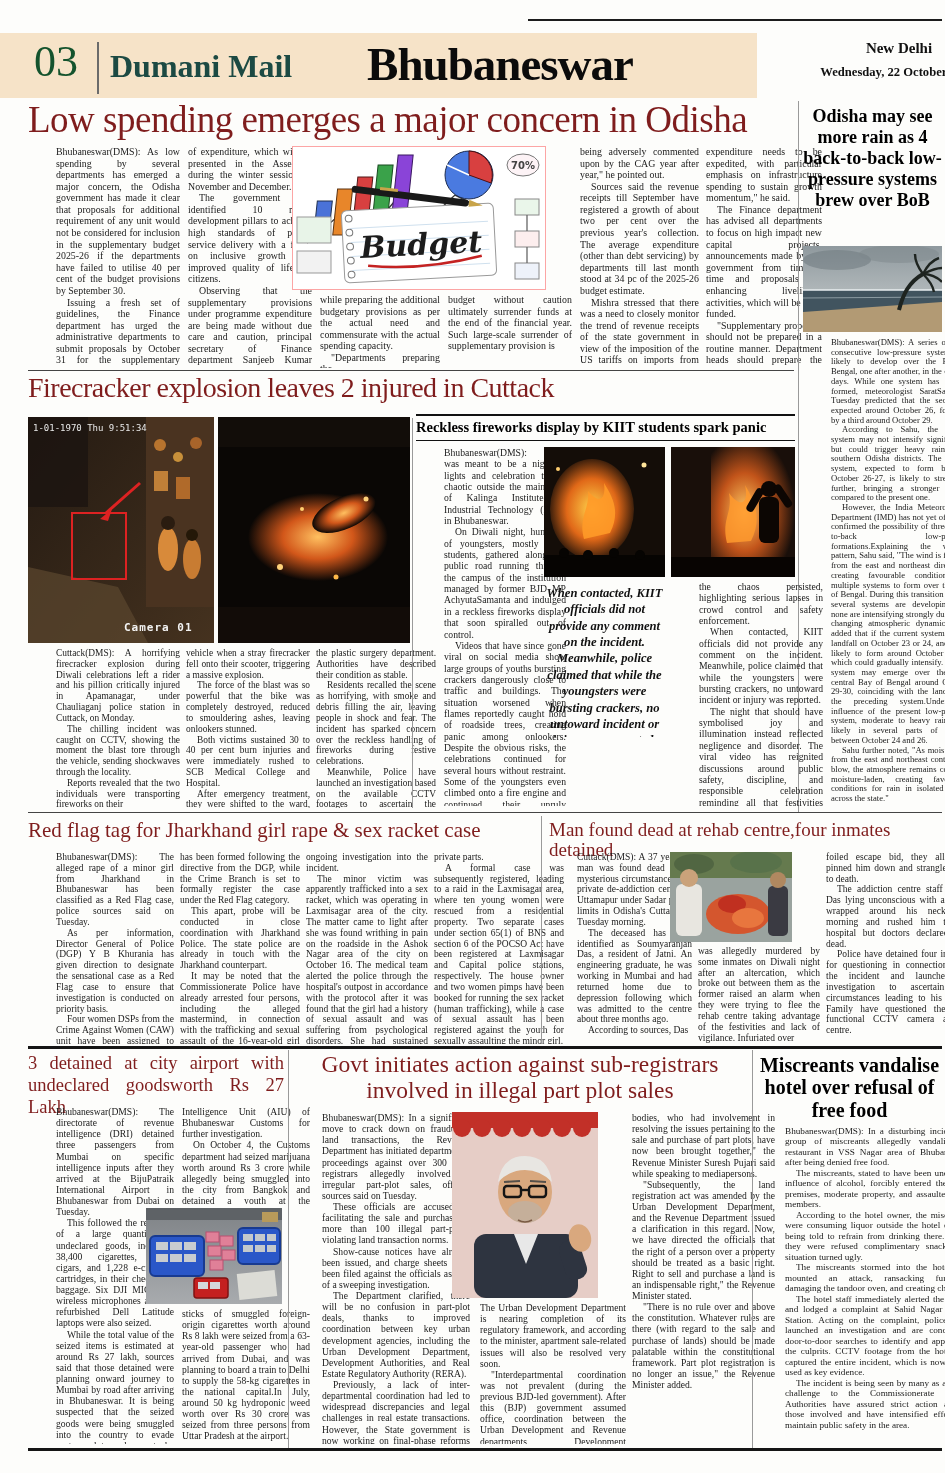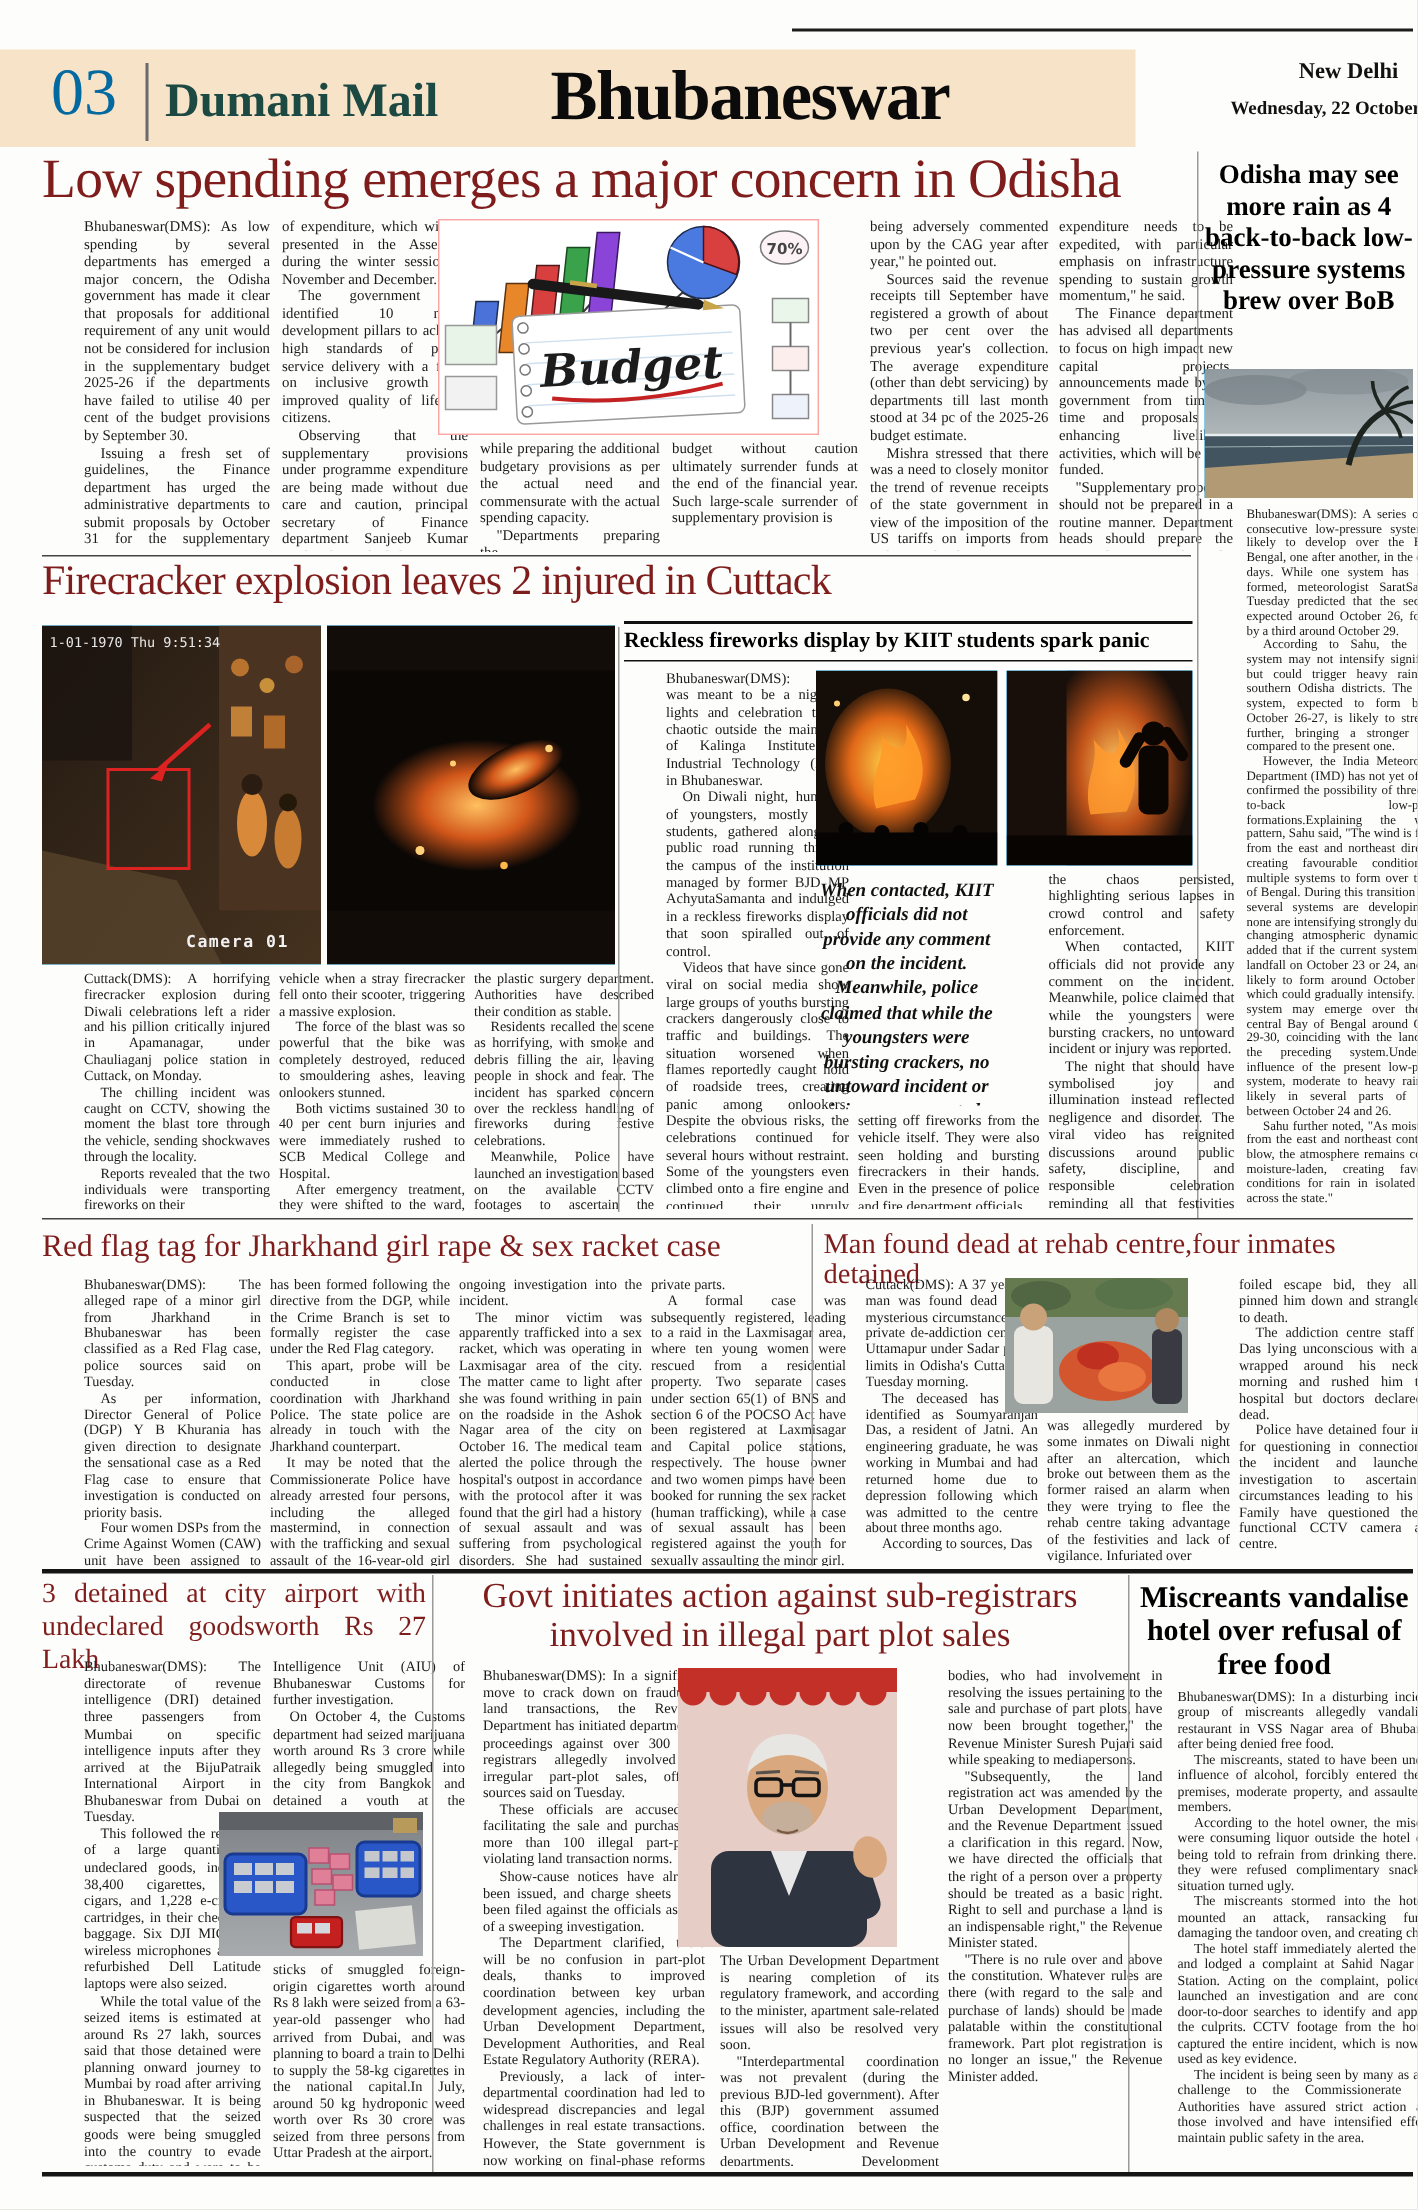"03" div.abs { color: #0369a1 -> #14532d }
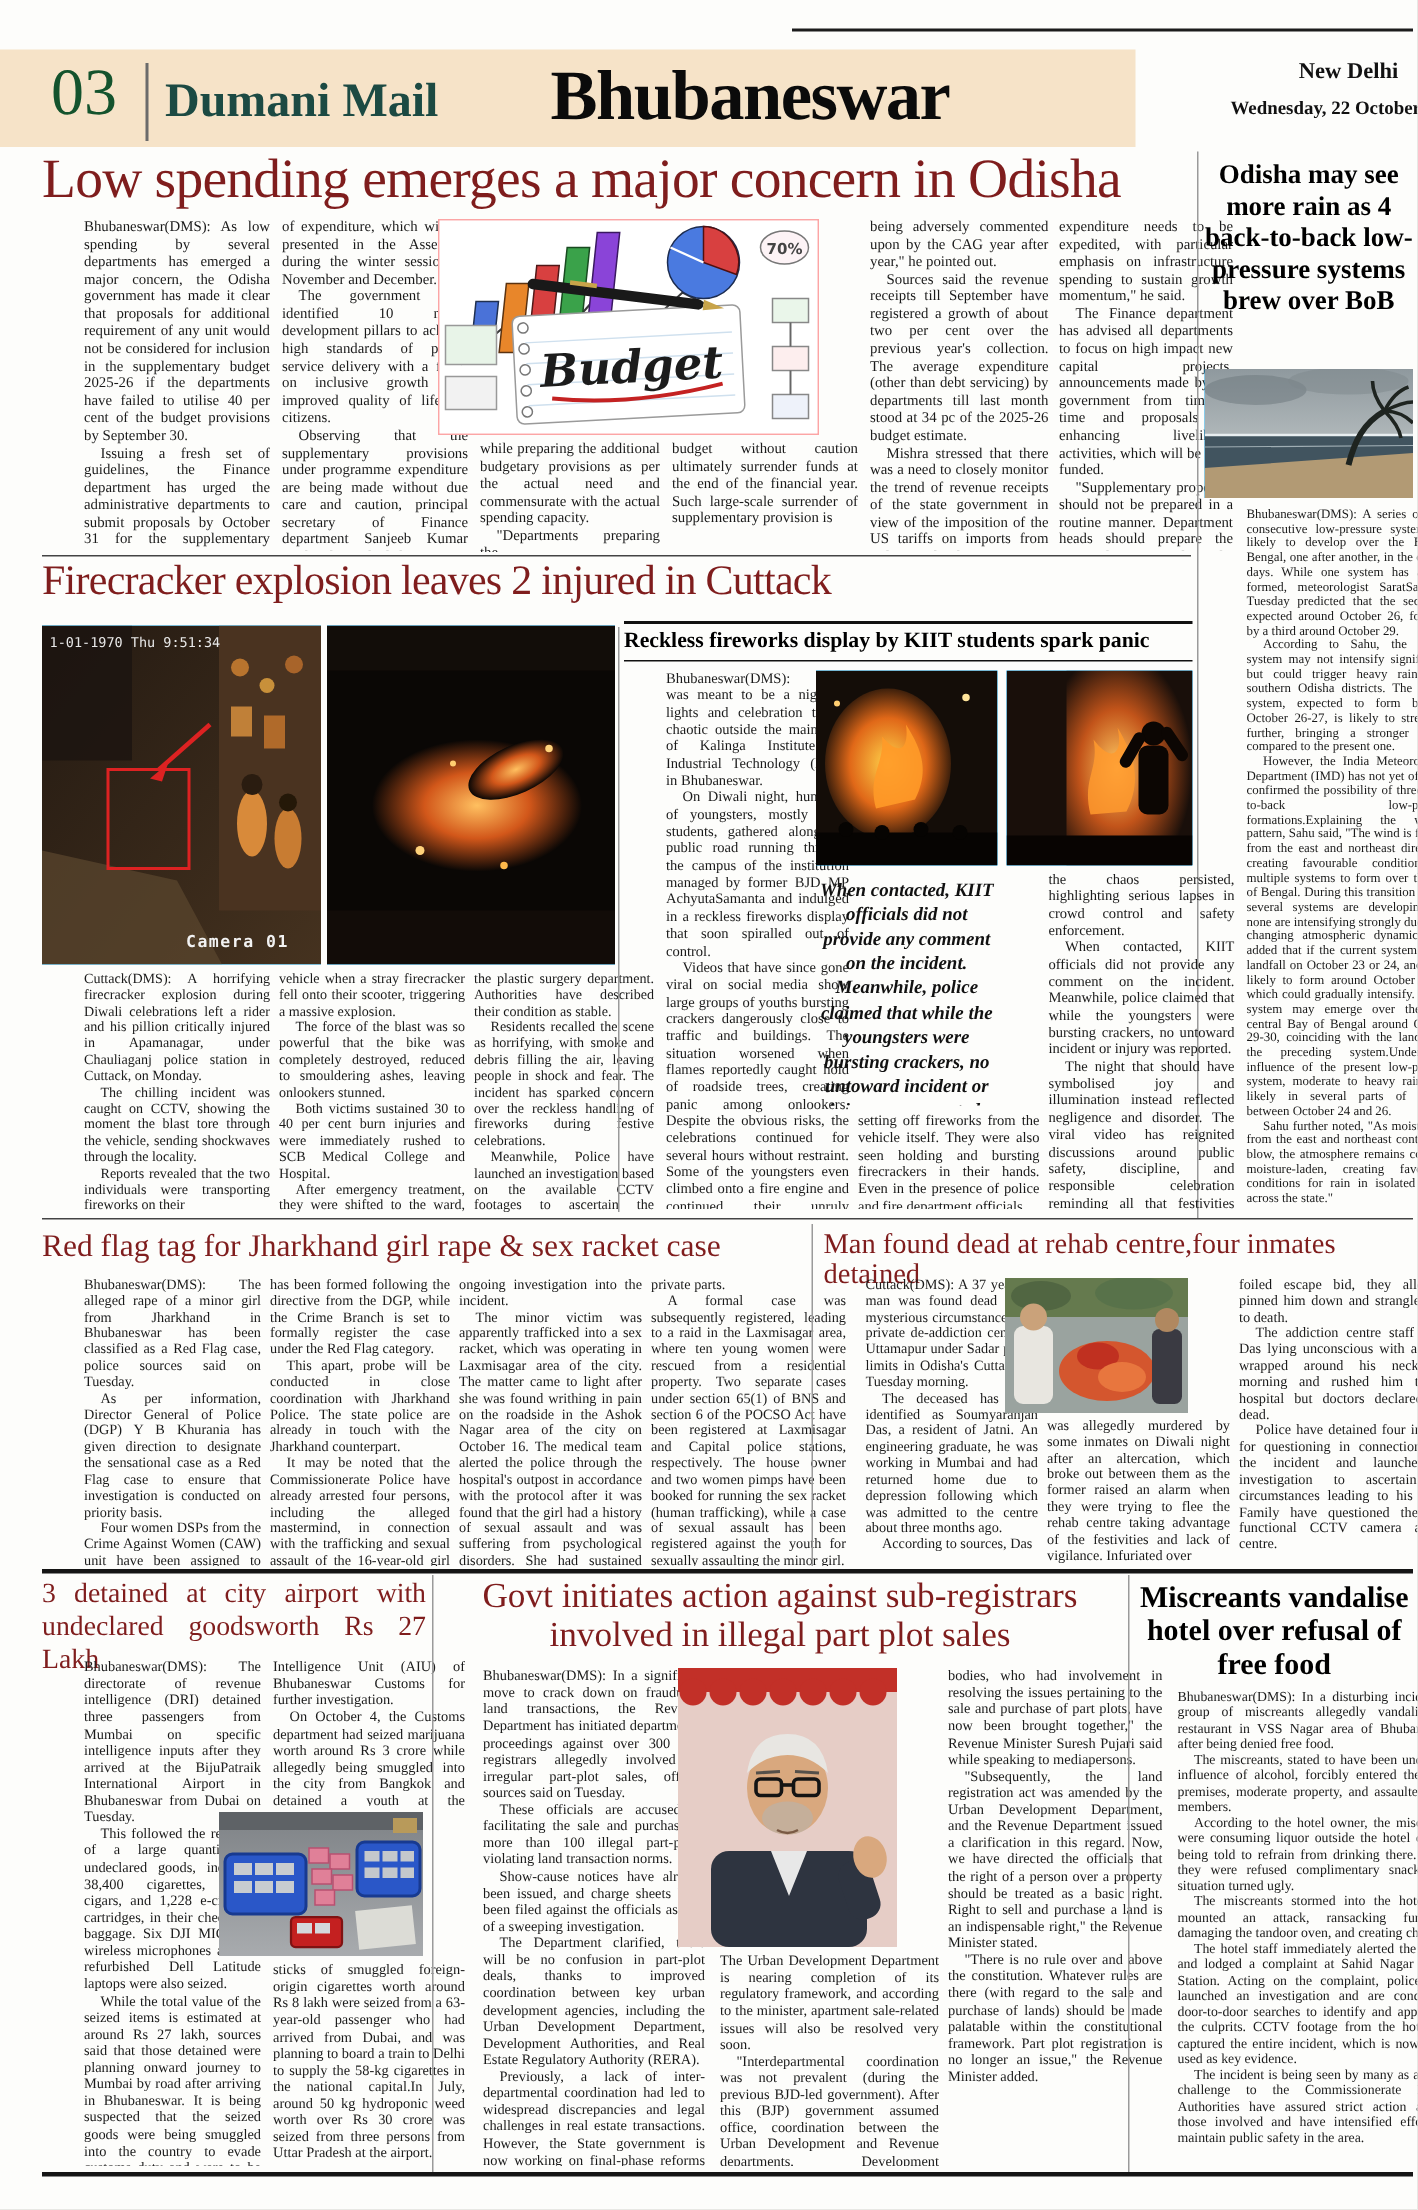"setting off fireworks from the" div.bt { html: <div> <p>setting off fireworks from the vehicle itself. They were also seen holding and bursting firecrackers in their hands. Even in the presence of police and fire department officials,</p> </div> -> none }
